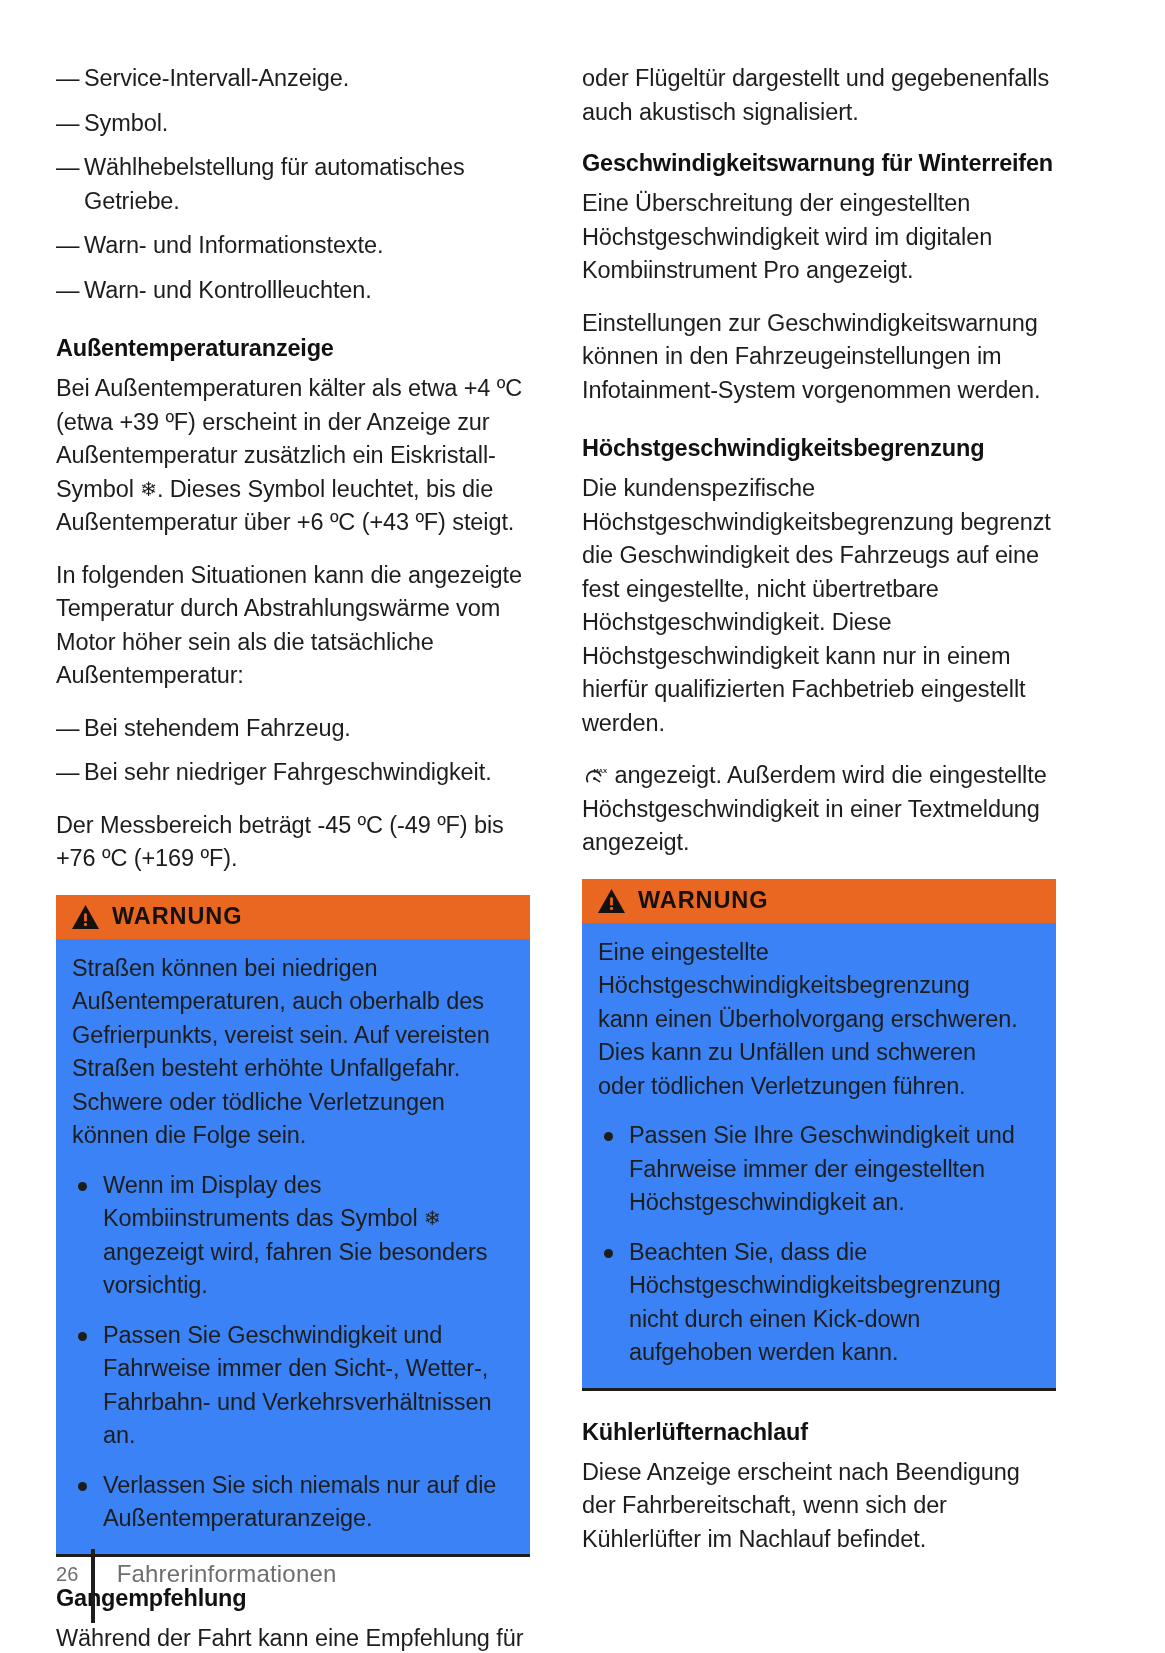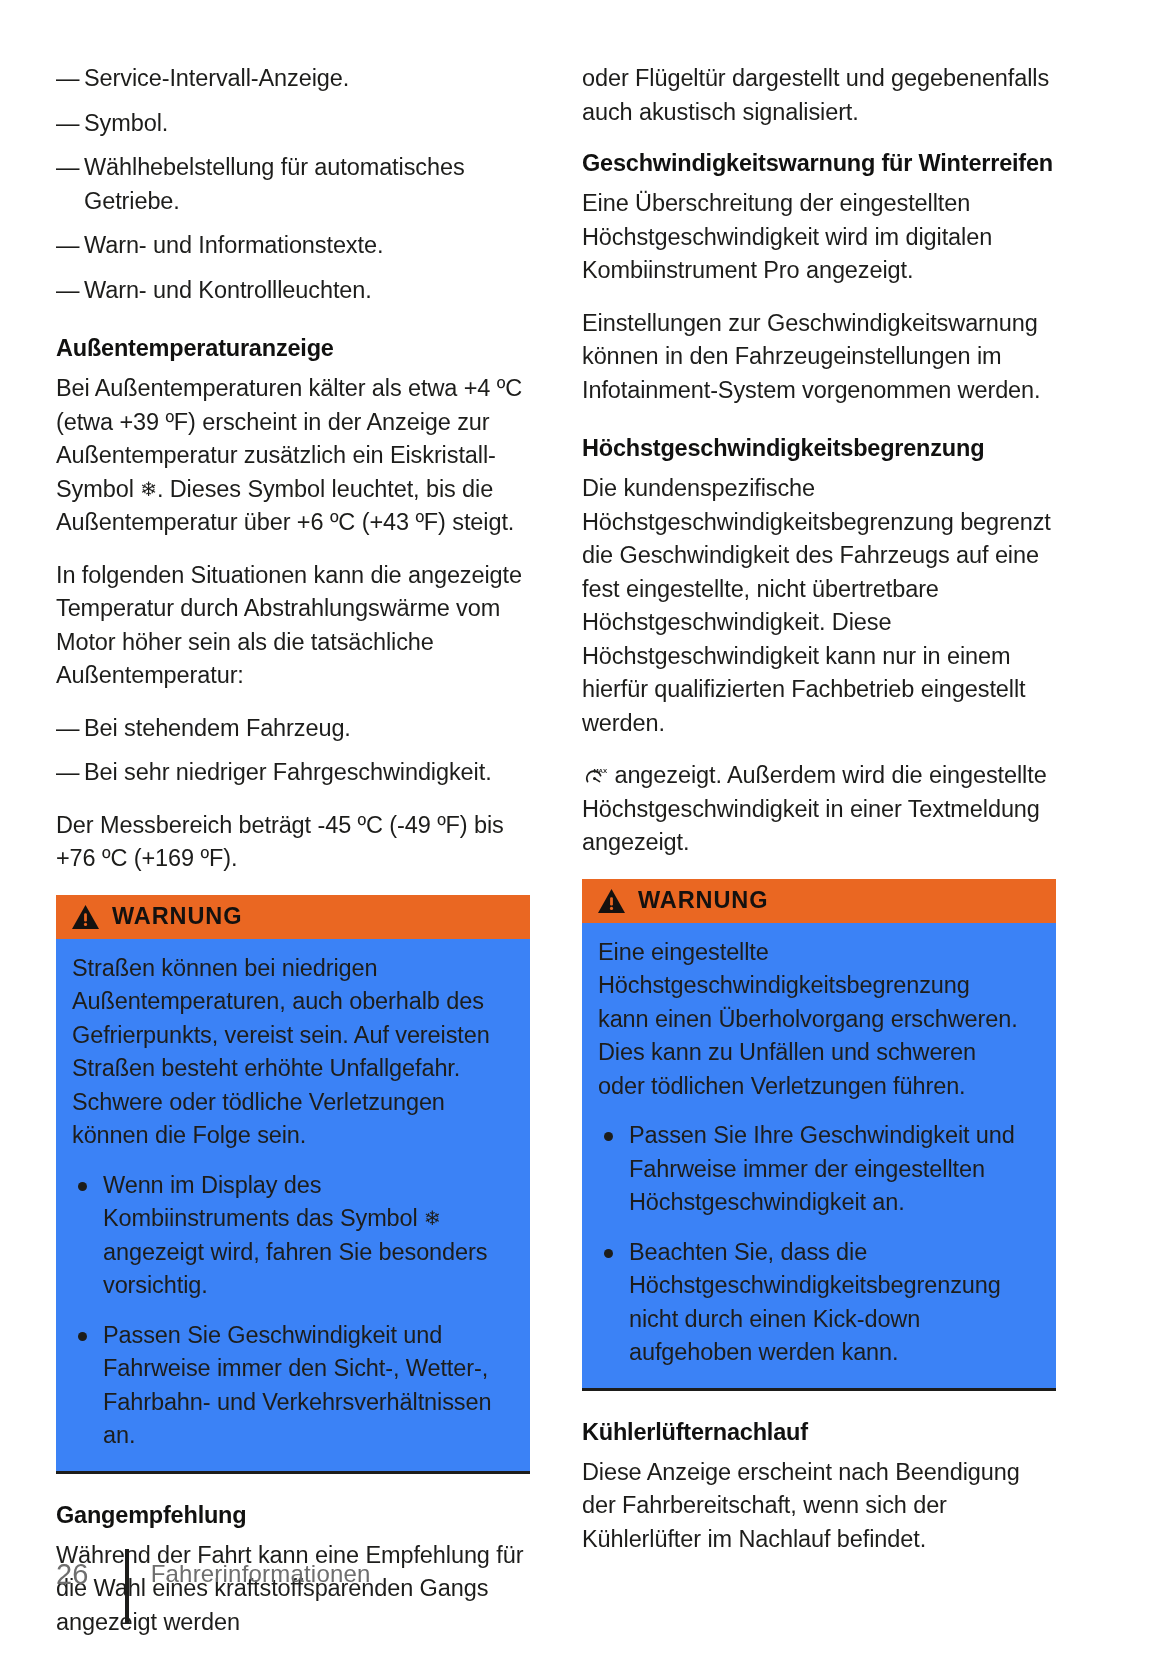"Verlassen Sie sich niemals nur" li { html: none -> <li><span></span><span>Verlassen Sie sich niemals nur auf die Außentemperaturanzeige.</span></li> }
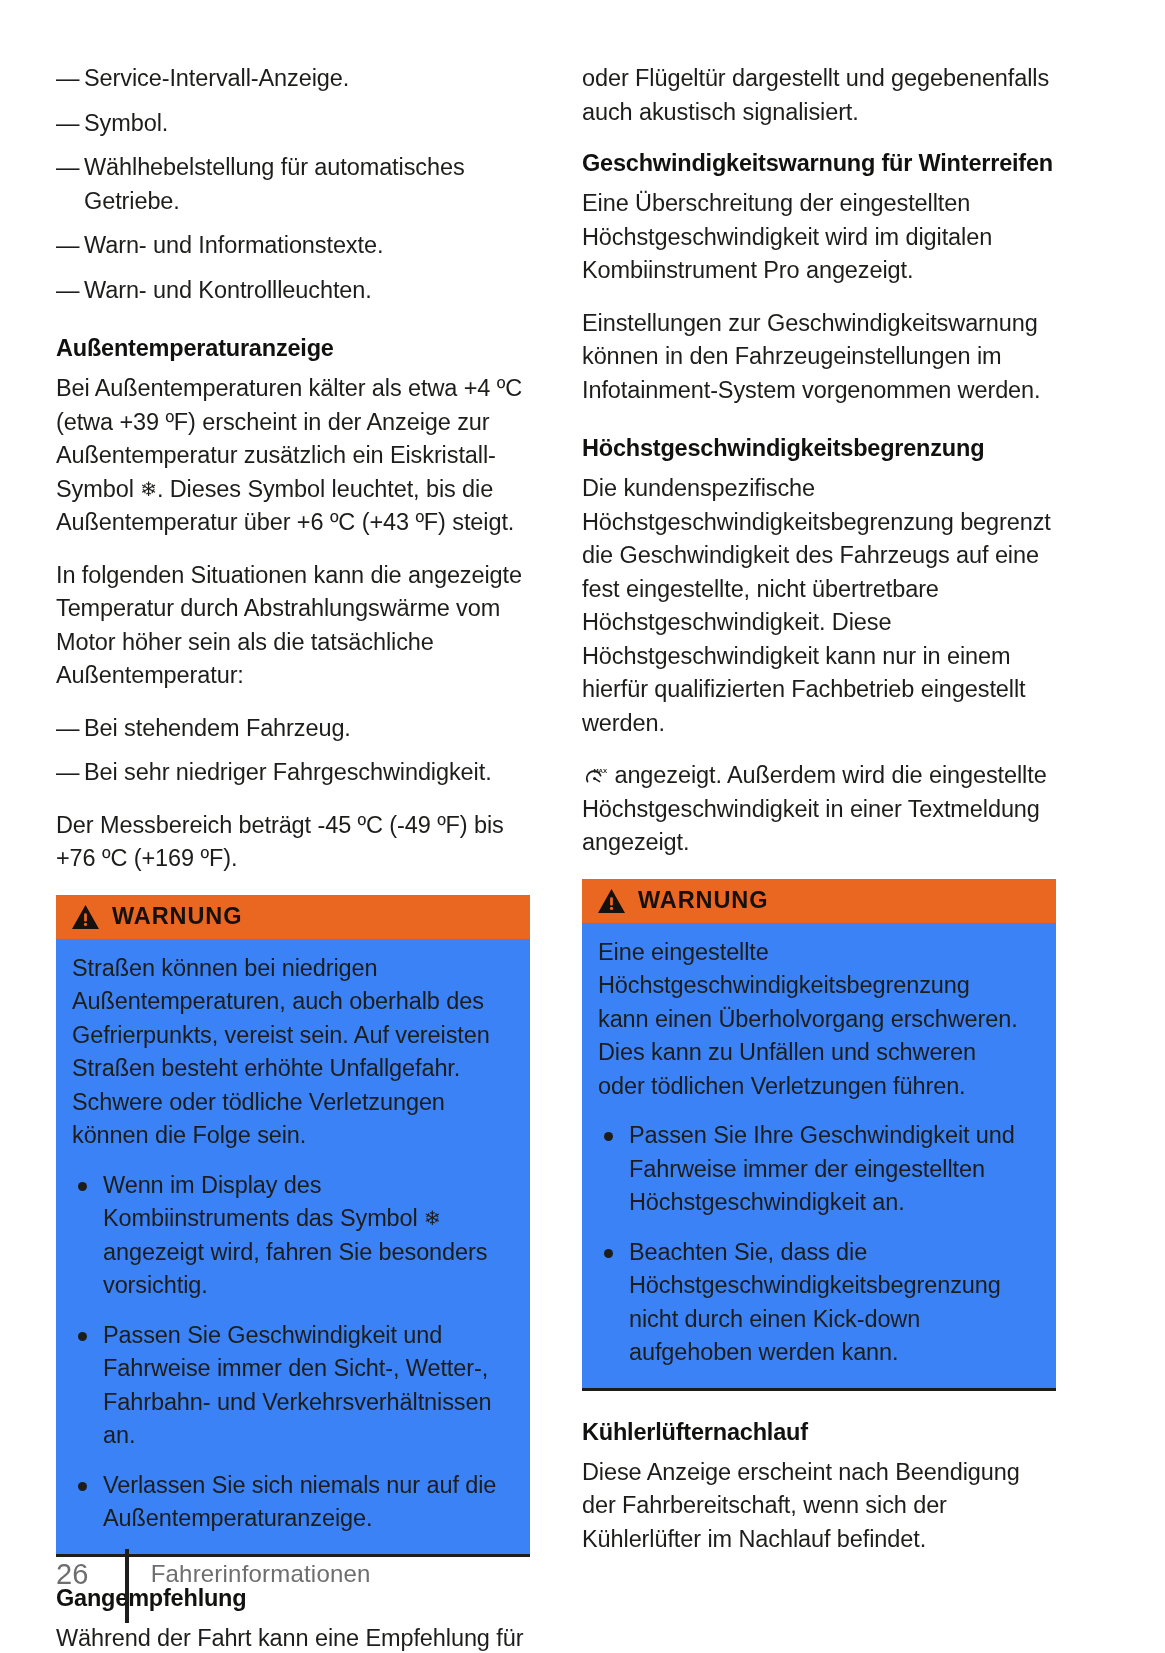"26" .folio { font-size: 29px -> 20px; padding-right: 36px -> 12px }
